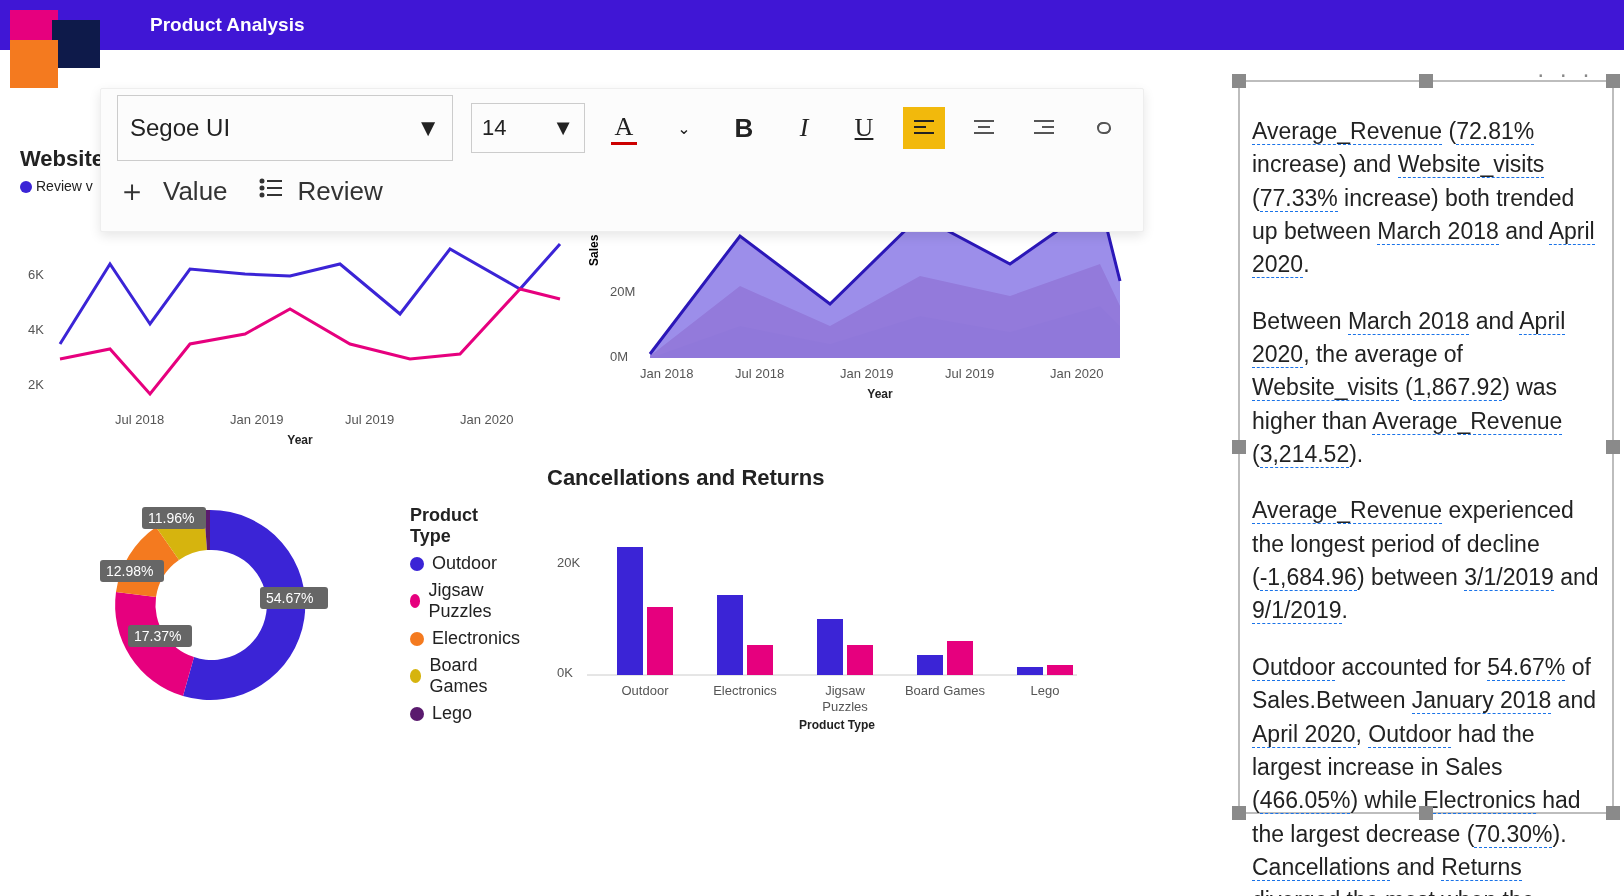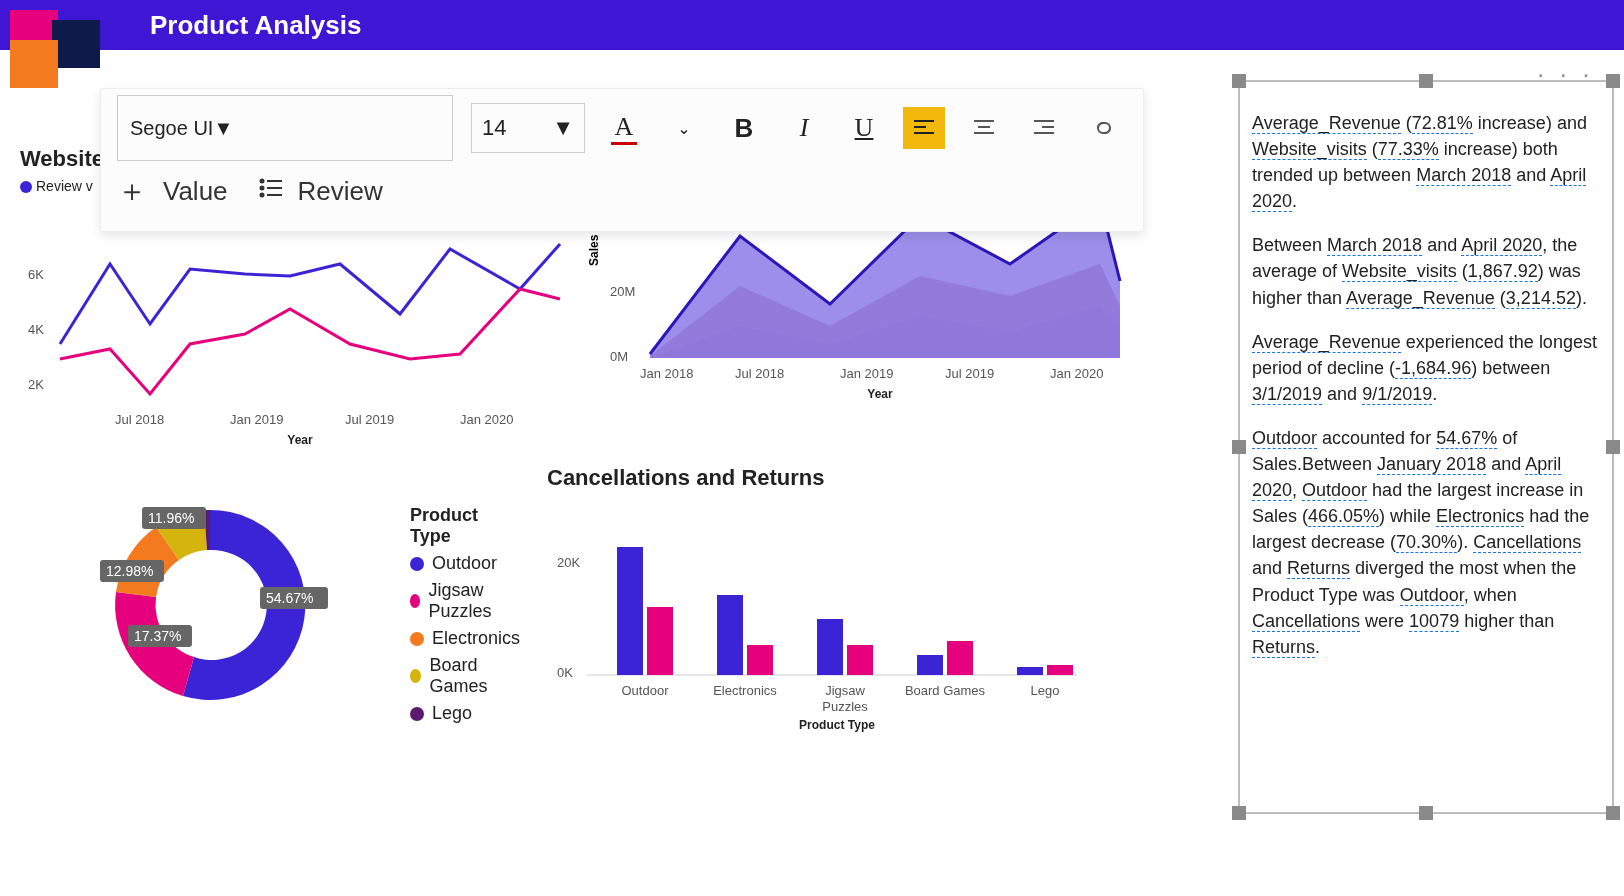"Product Analysis" .header { font-size: 26px -> 19px }
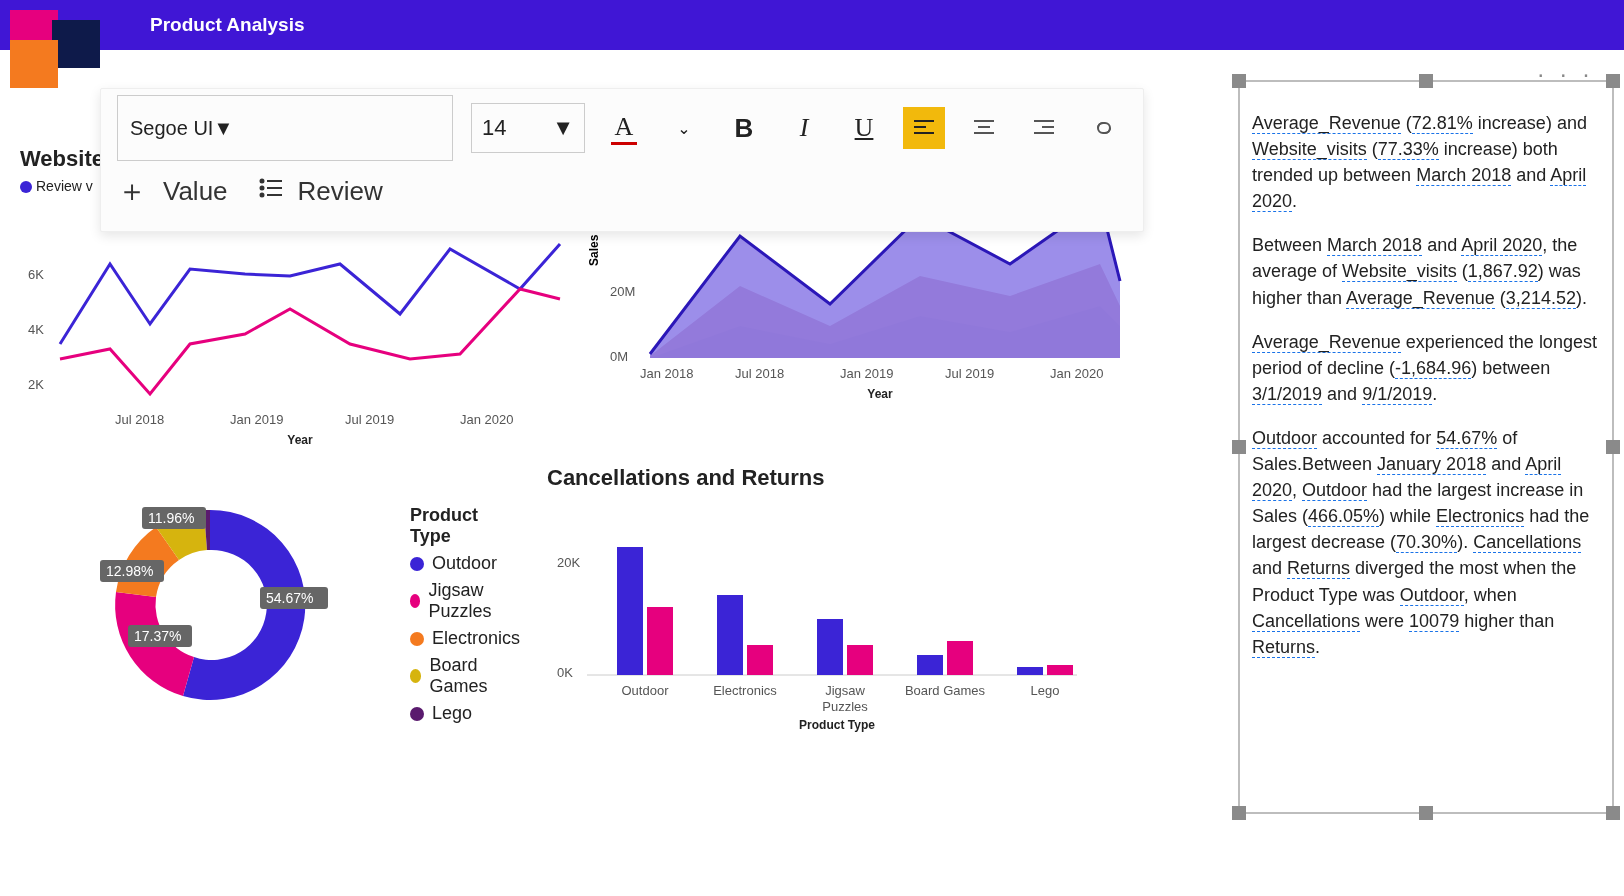"Segoe UI" .font-sel { font-size: 20px -> 24px; justify-content: none -> space-between }
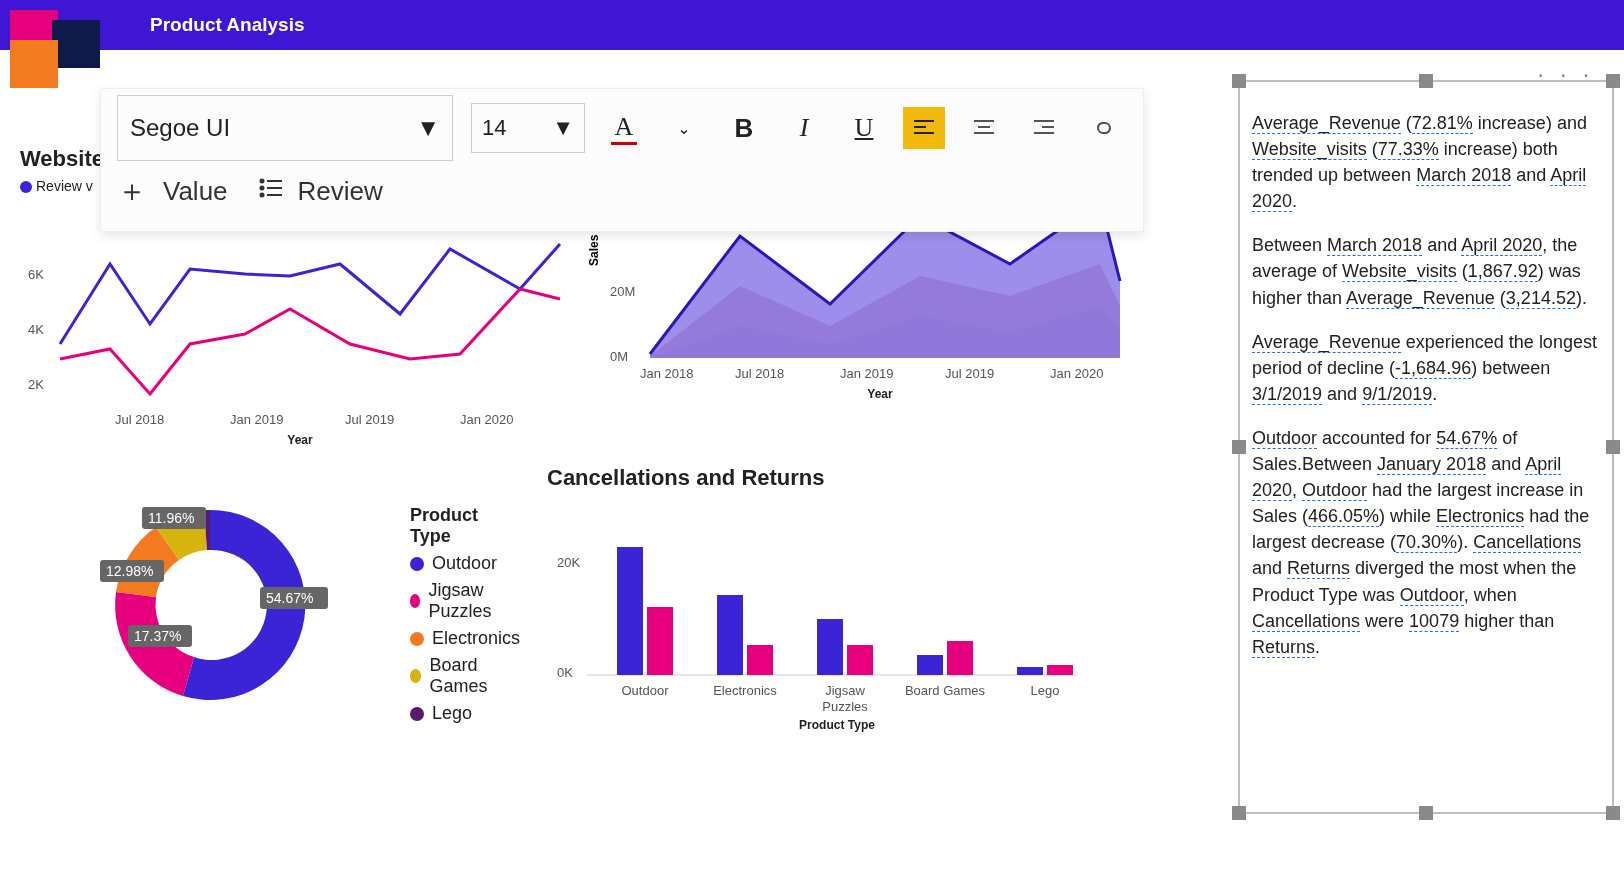"Average_Revenue (72.81% increase) and" .text-pane { font-size: 18px -> 23px }
